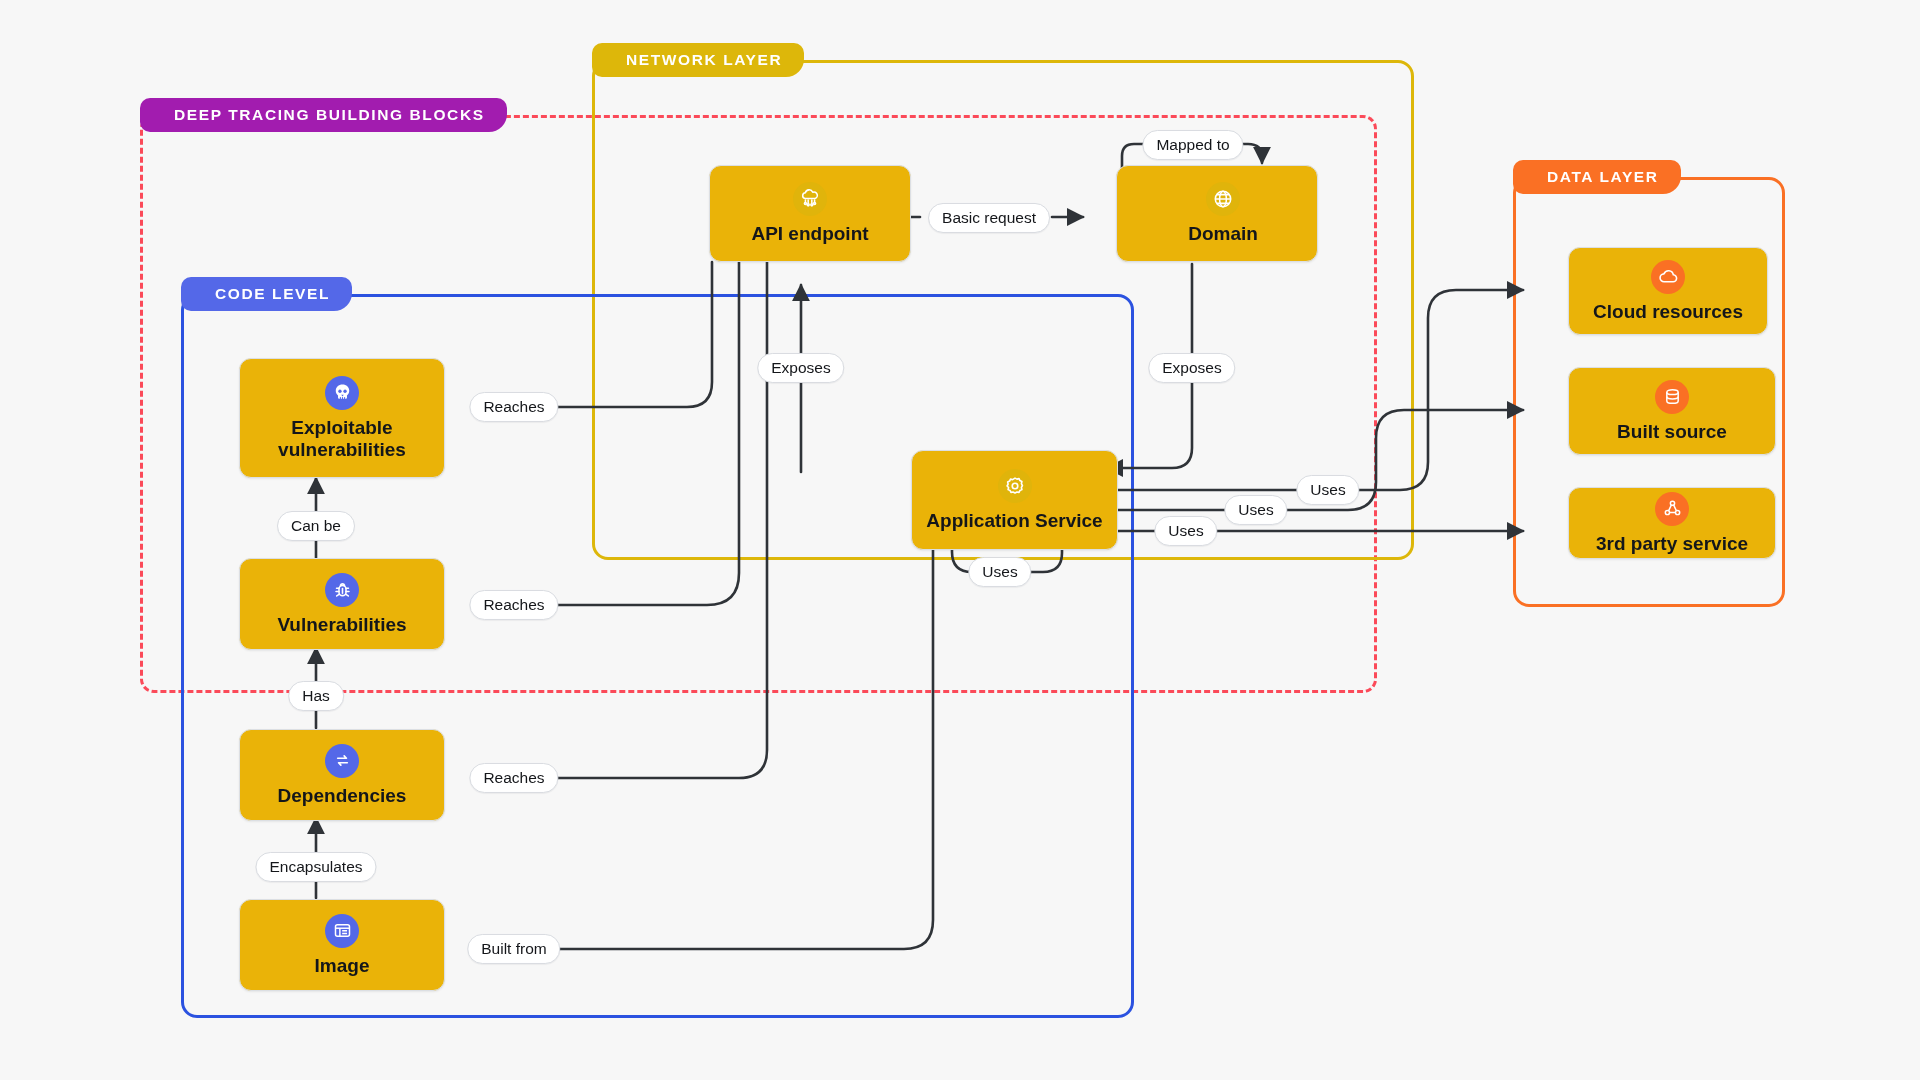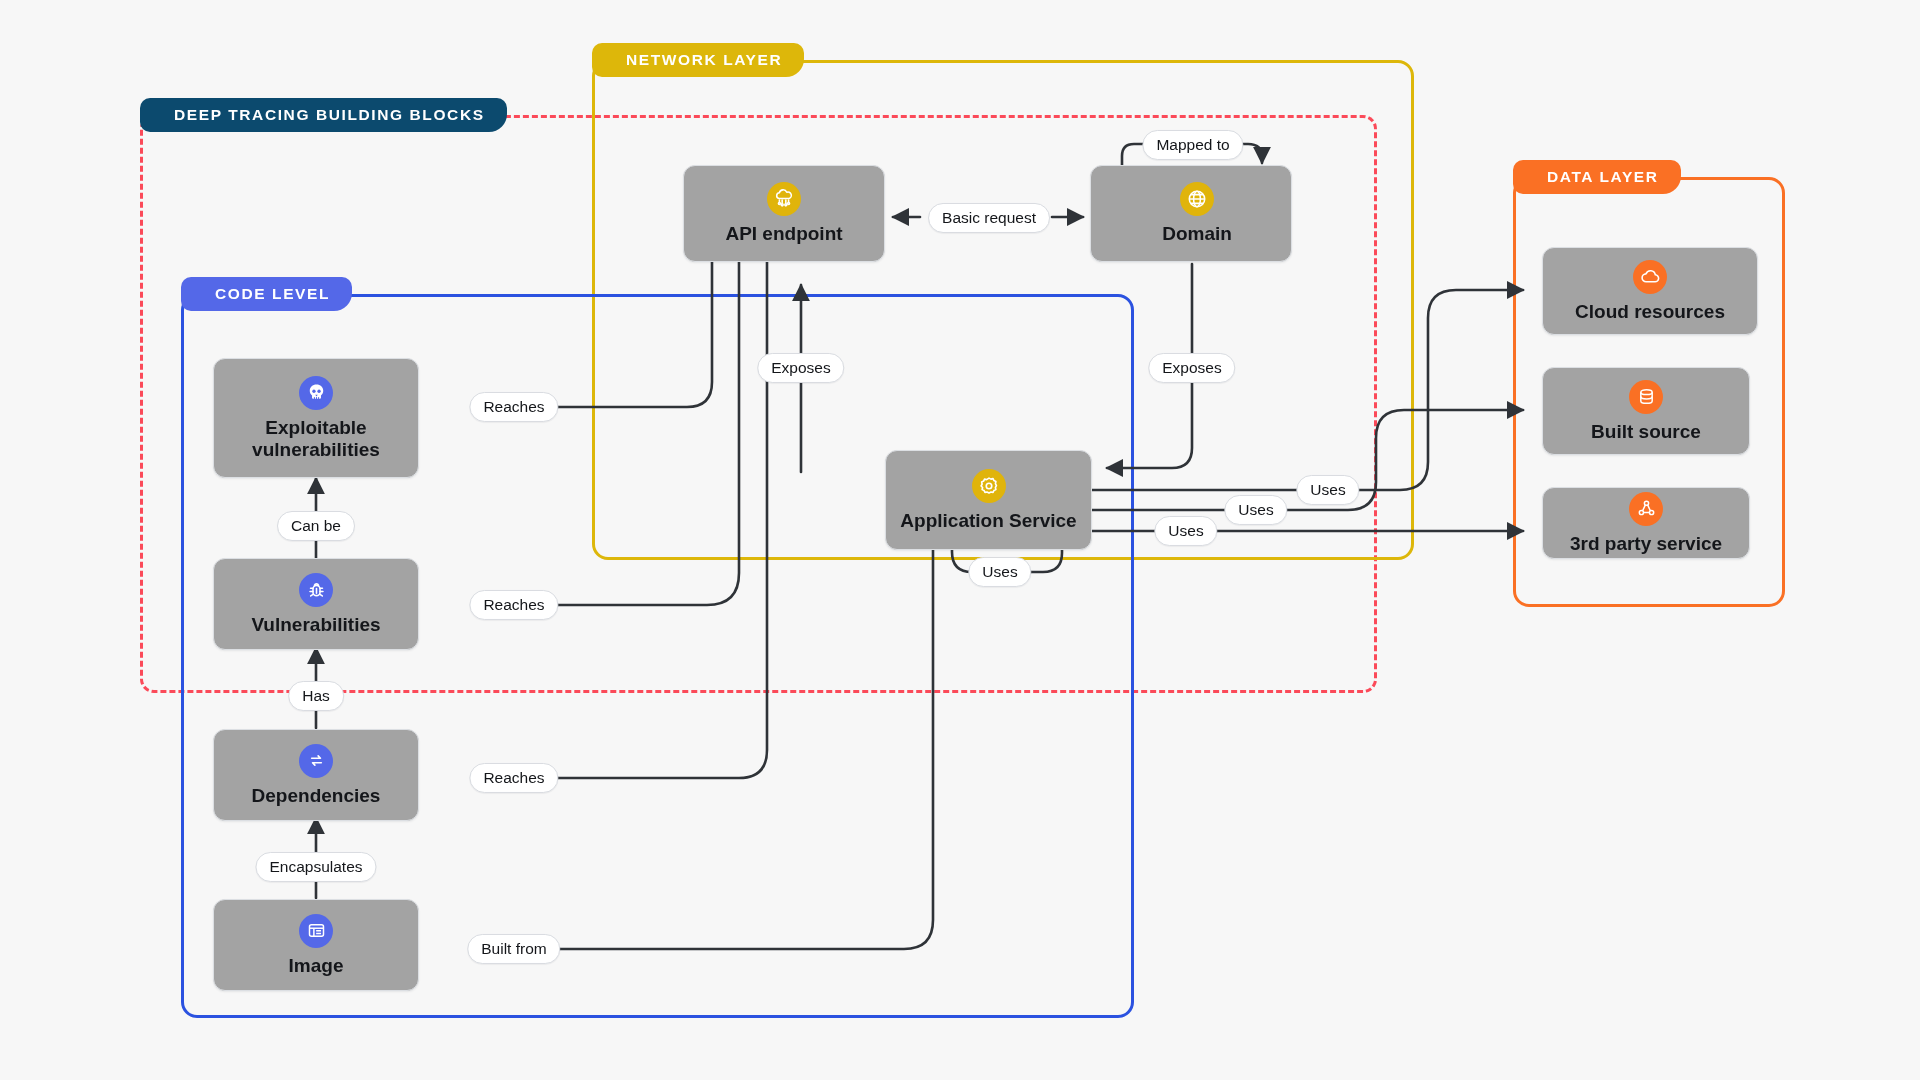"DEEP TRACING BUILDING BLOCKS" .panel-tracing .panel-tab { background: #0c4a6e -> #a21caf }
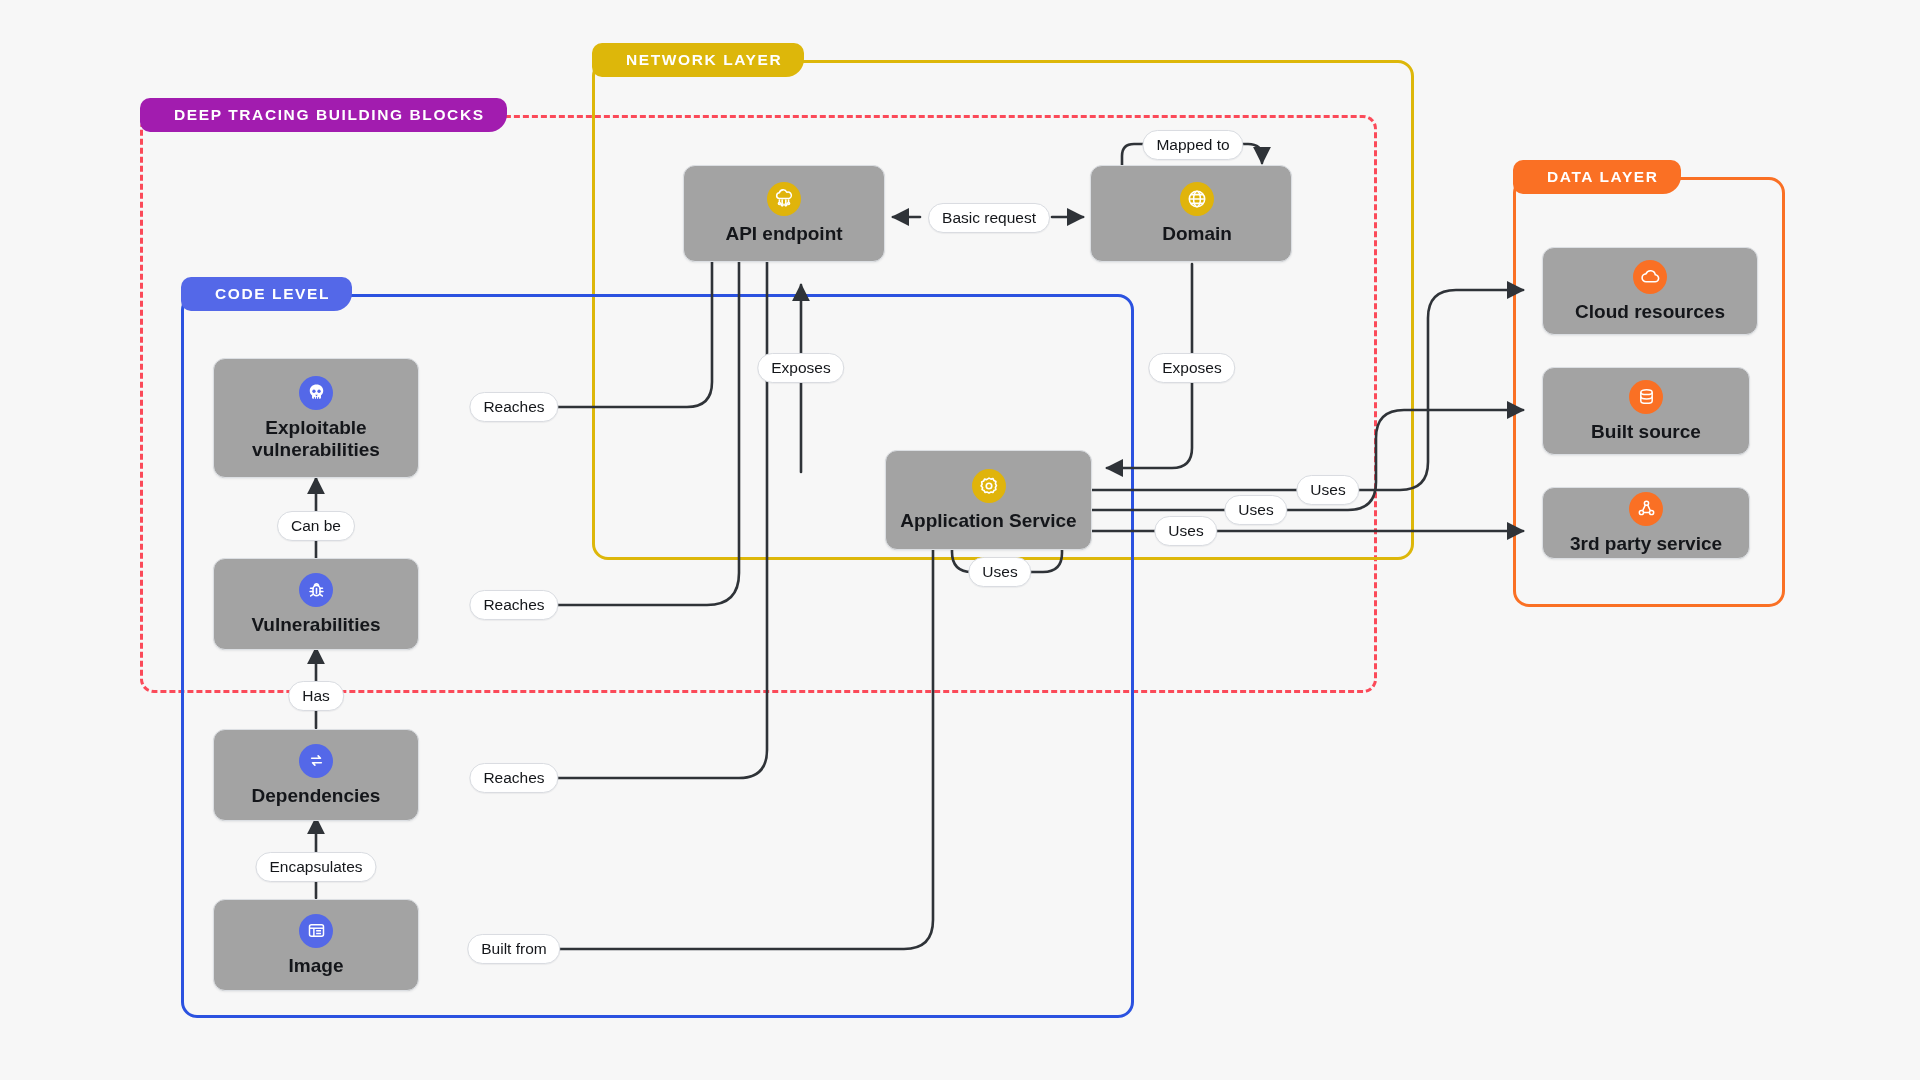"API endpoint" .node { background: #a3a3a3 -> #eab308; margin-left: none -> 26px }
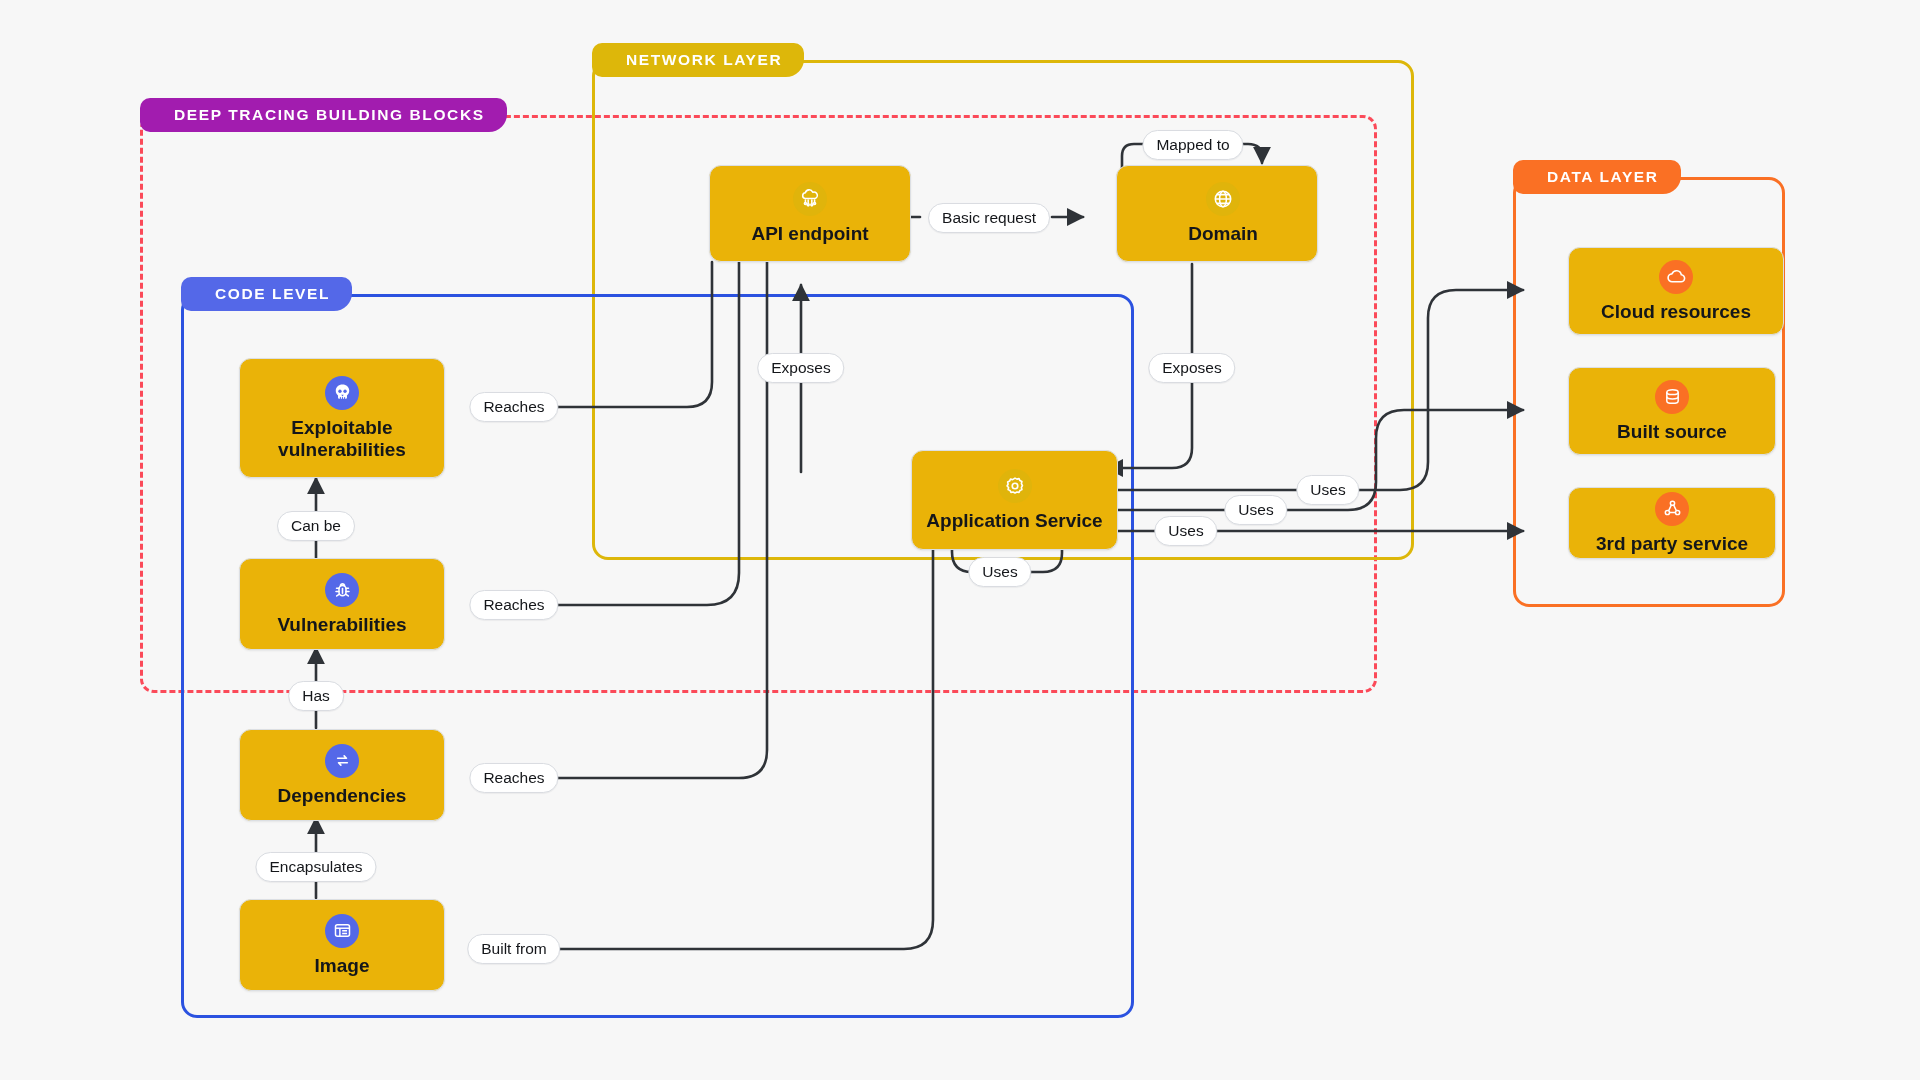"Cloud resources" div.node { width: 216px -> 200px }
